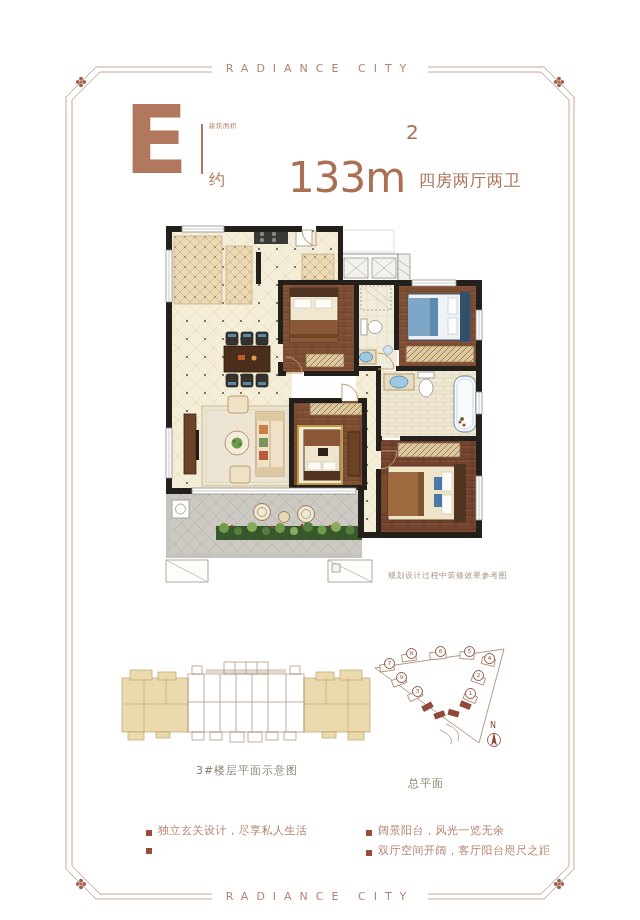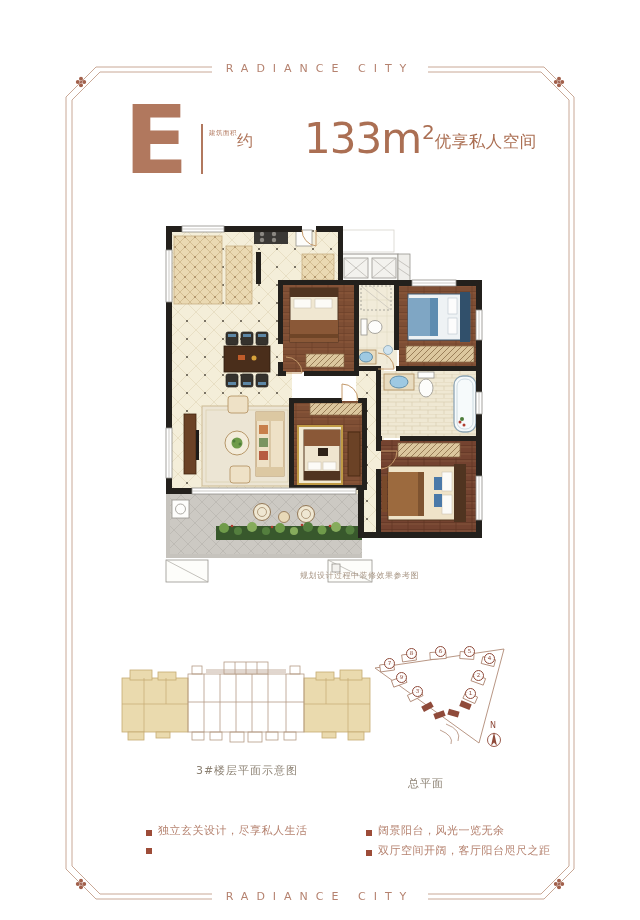"建筑面积" .area-note-col { flex-direction: row -> column; gap: none -> 37px }
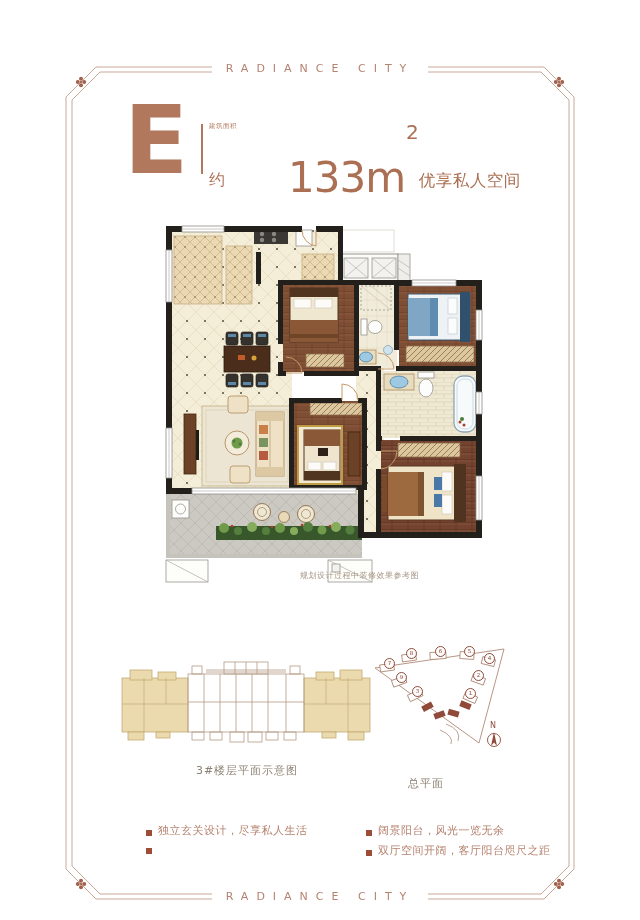"优享私人空间" span.rooms-label { text: 优享私人空间 -> 四房两厅两卫 }
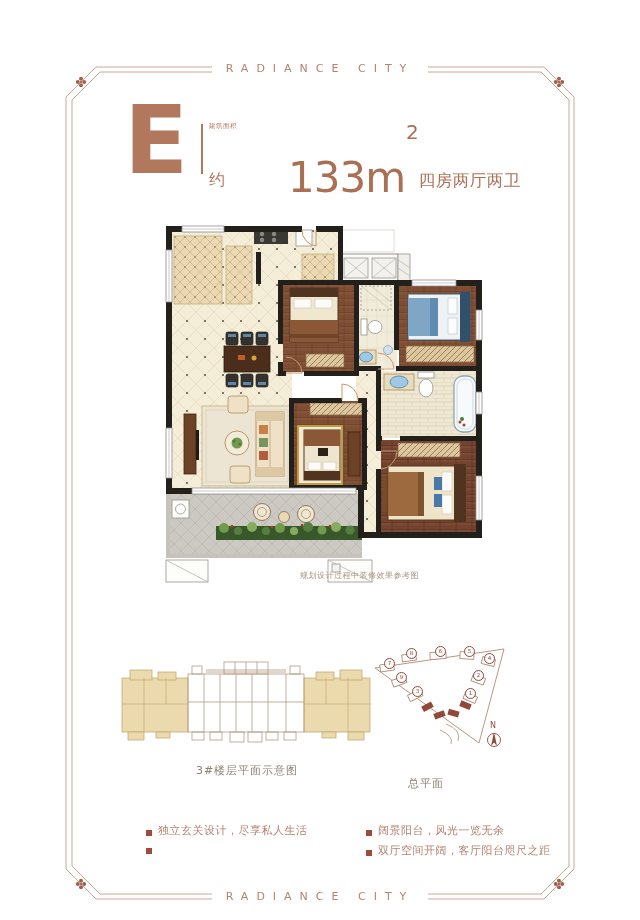"规划设计过程中装修效果参考图" .fp-caption { text-align: left -> right }
